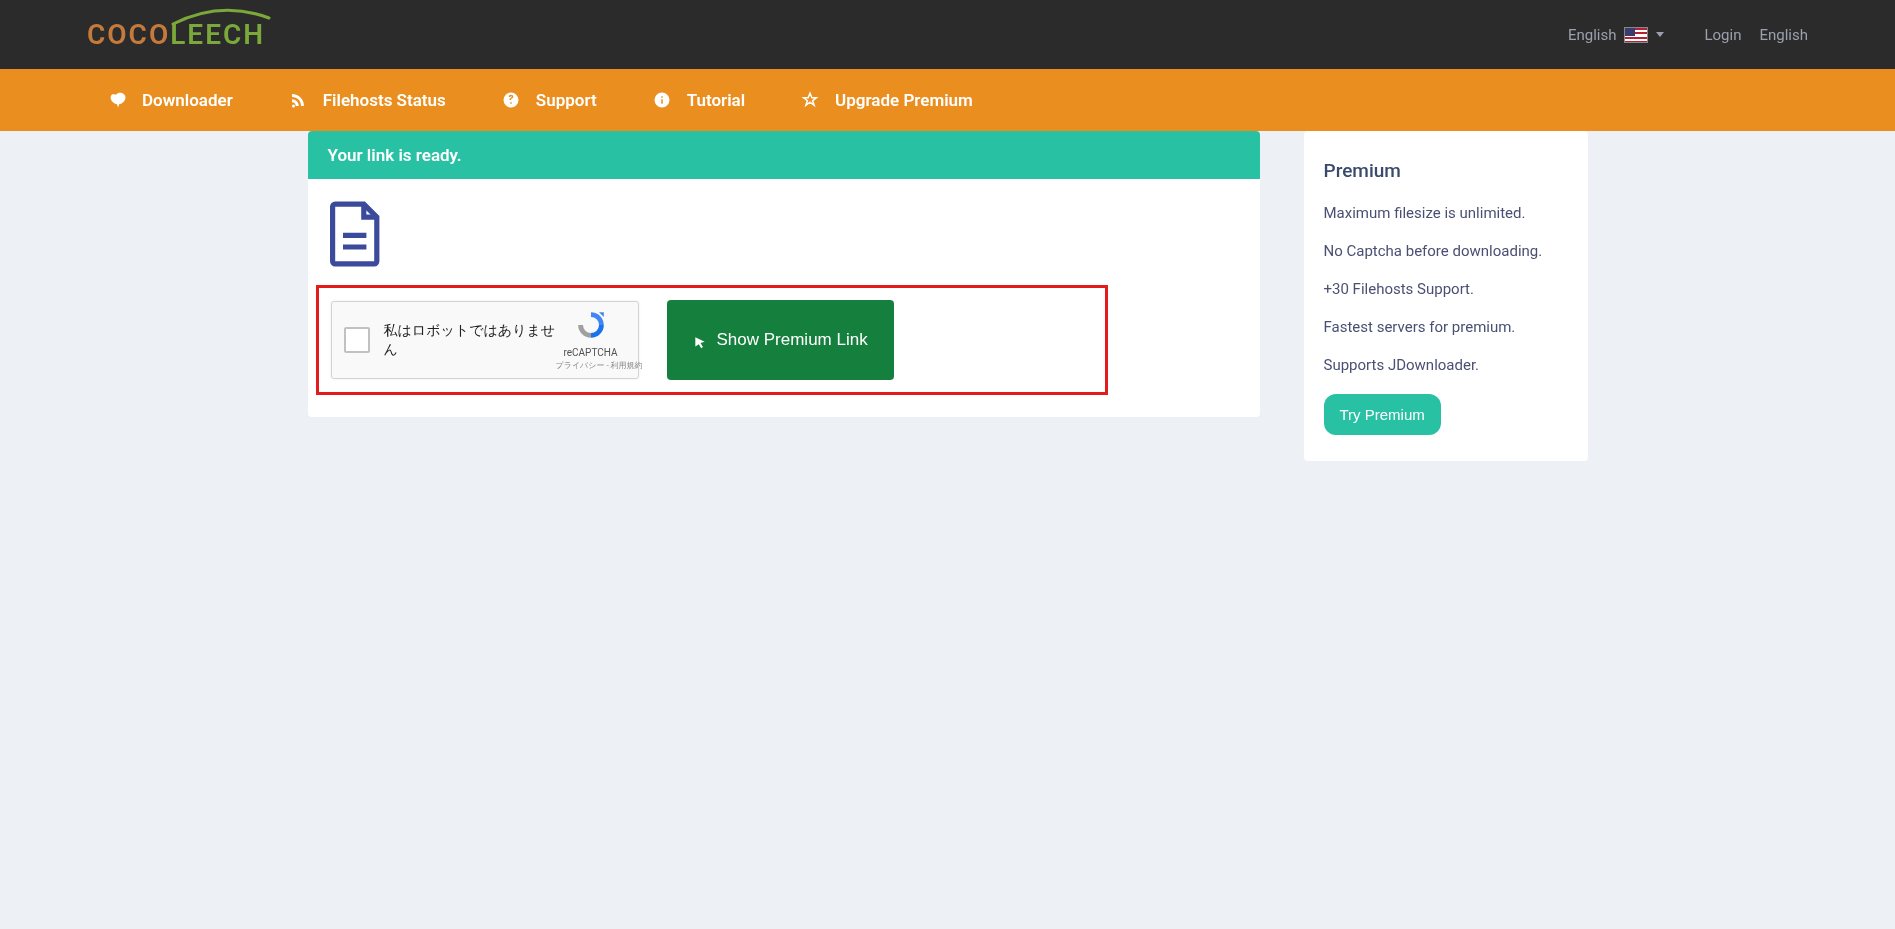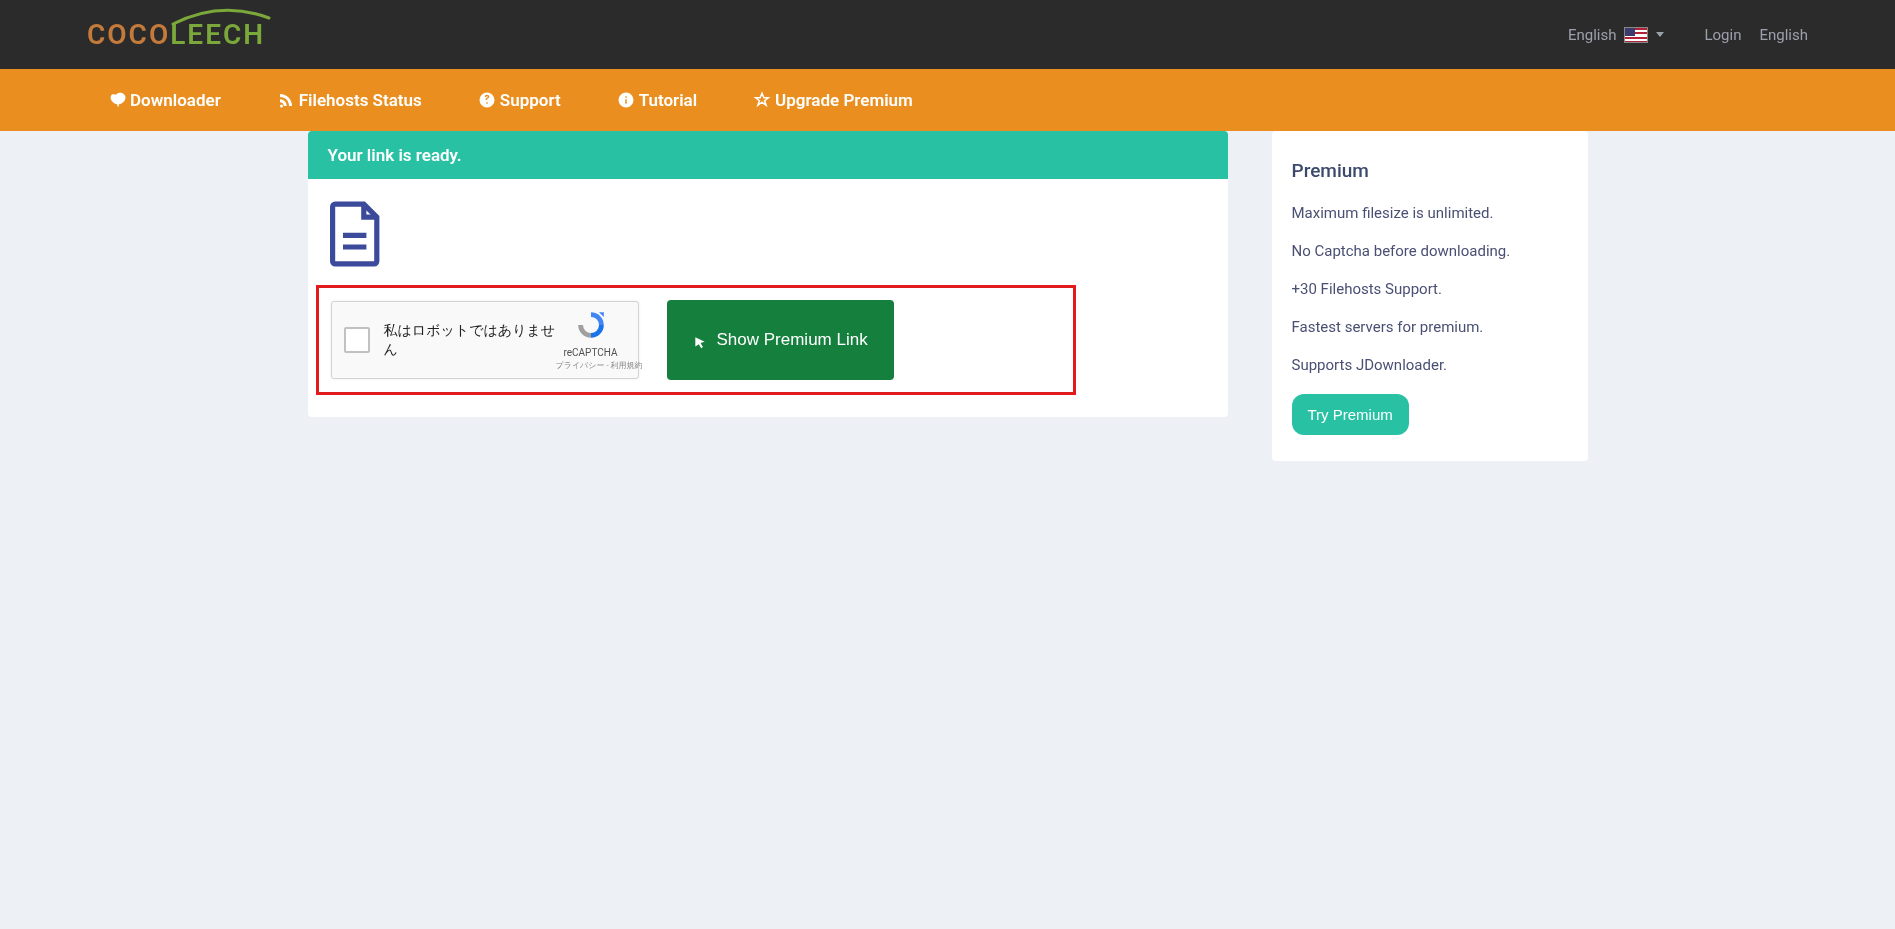"Downloader" .nav-item { gap: 4px -> 16px }
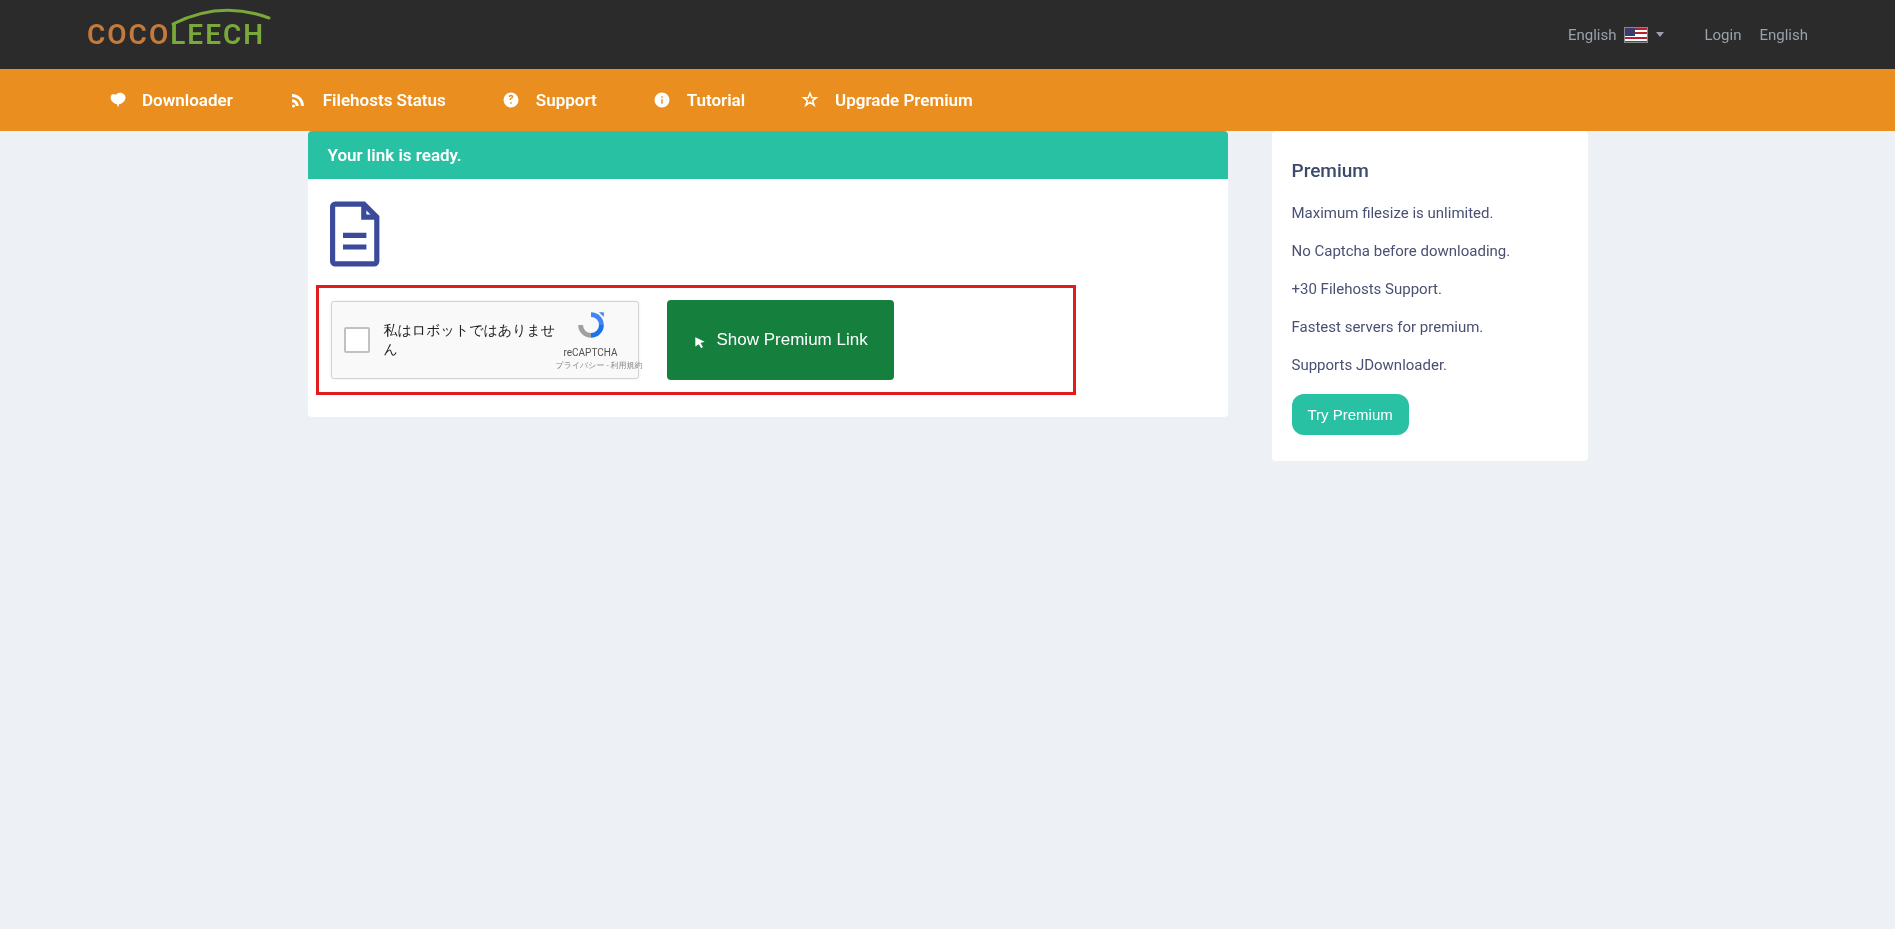"Premium" .side-col { width: 316px -> 284px }
